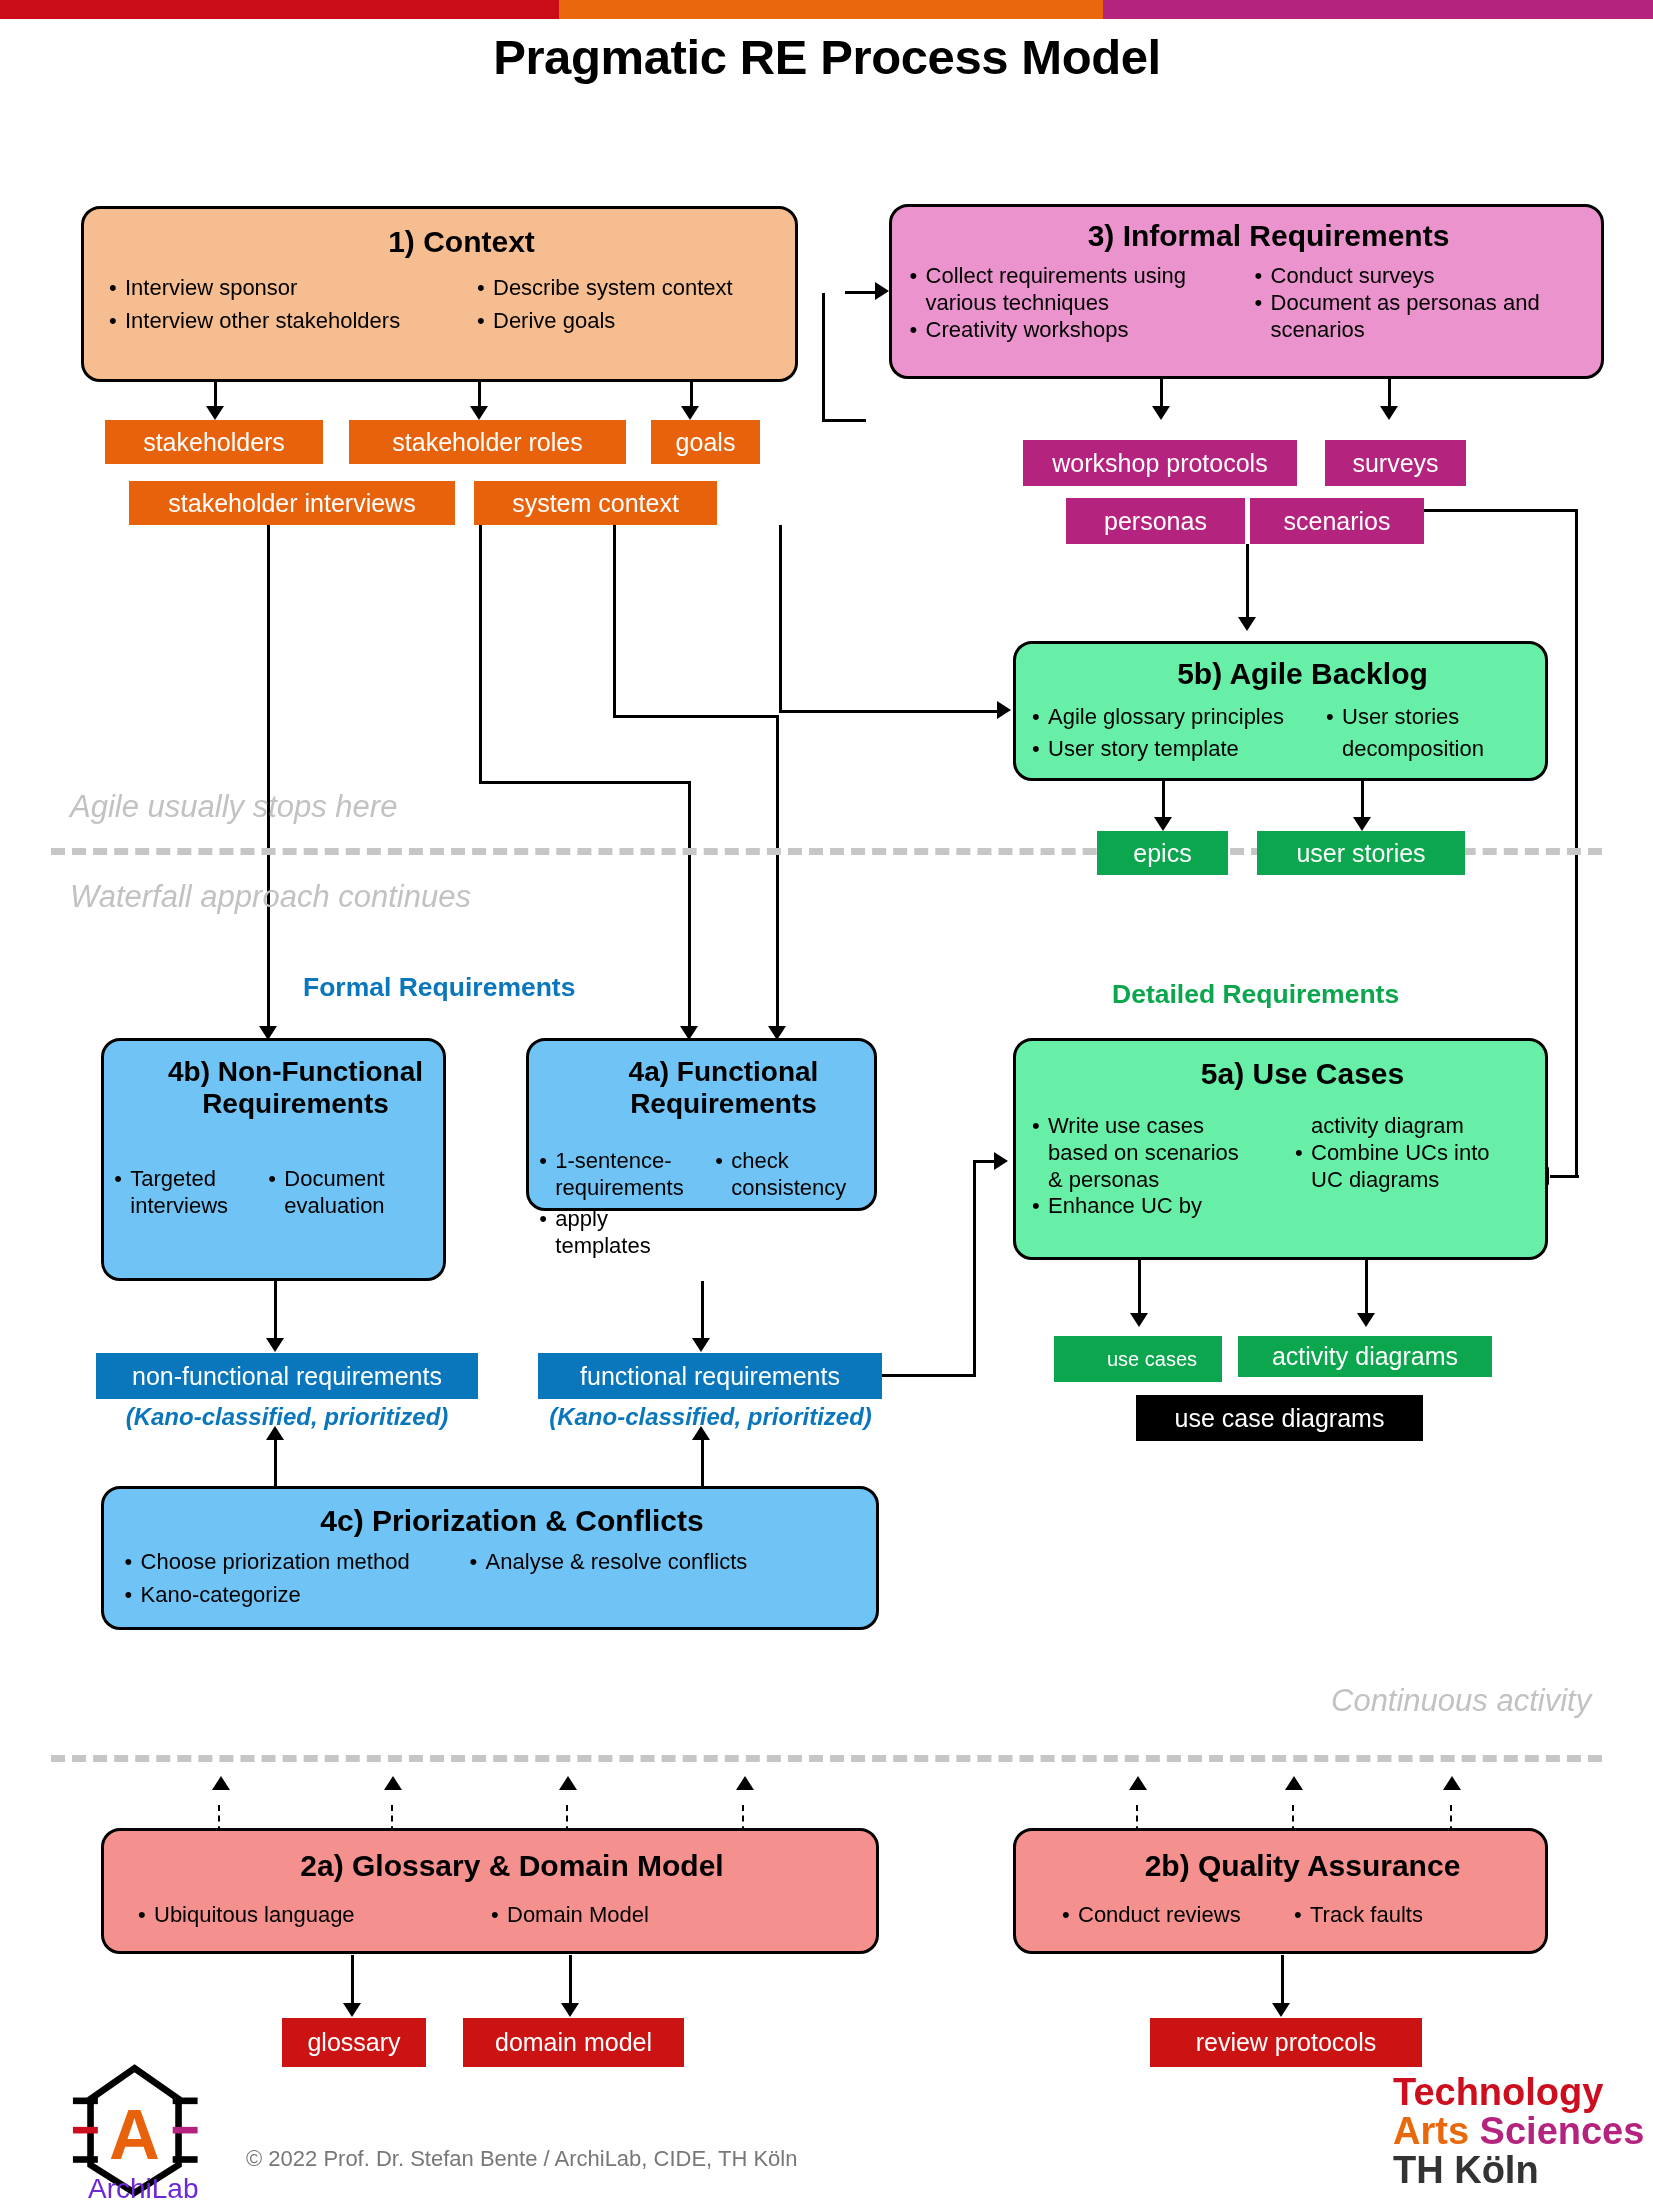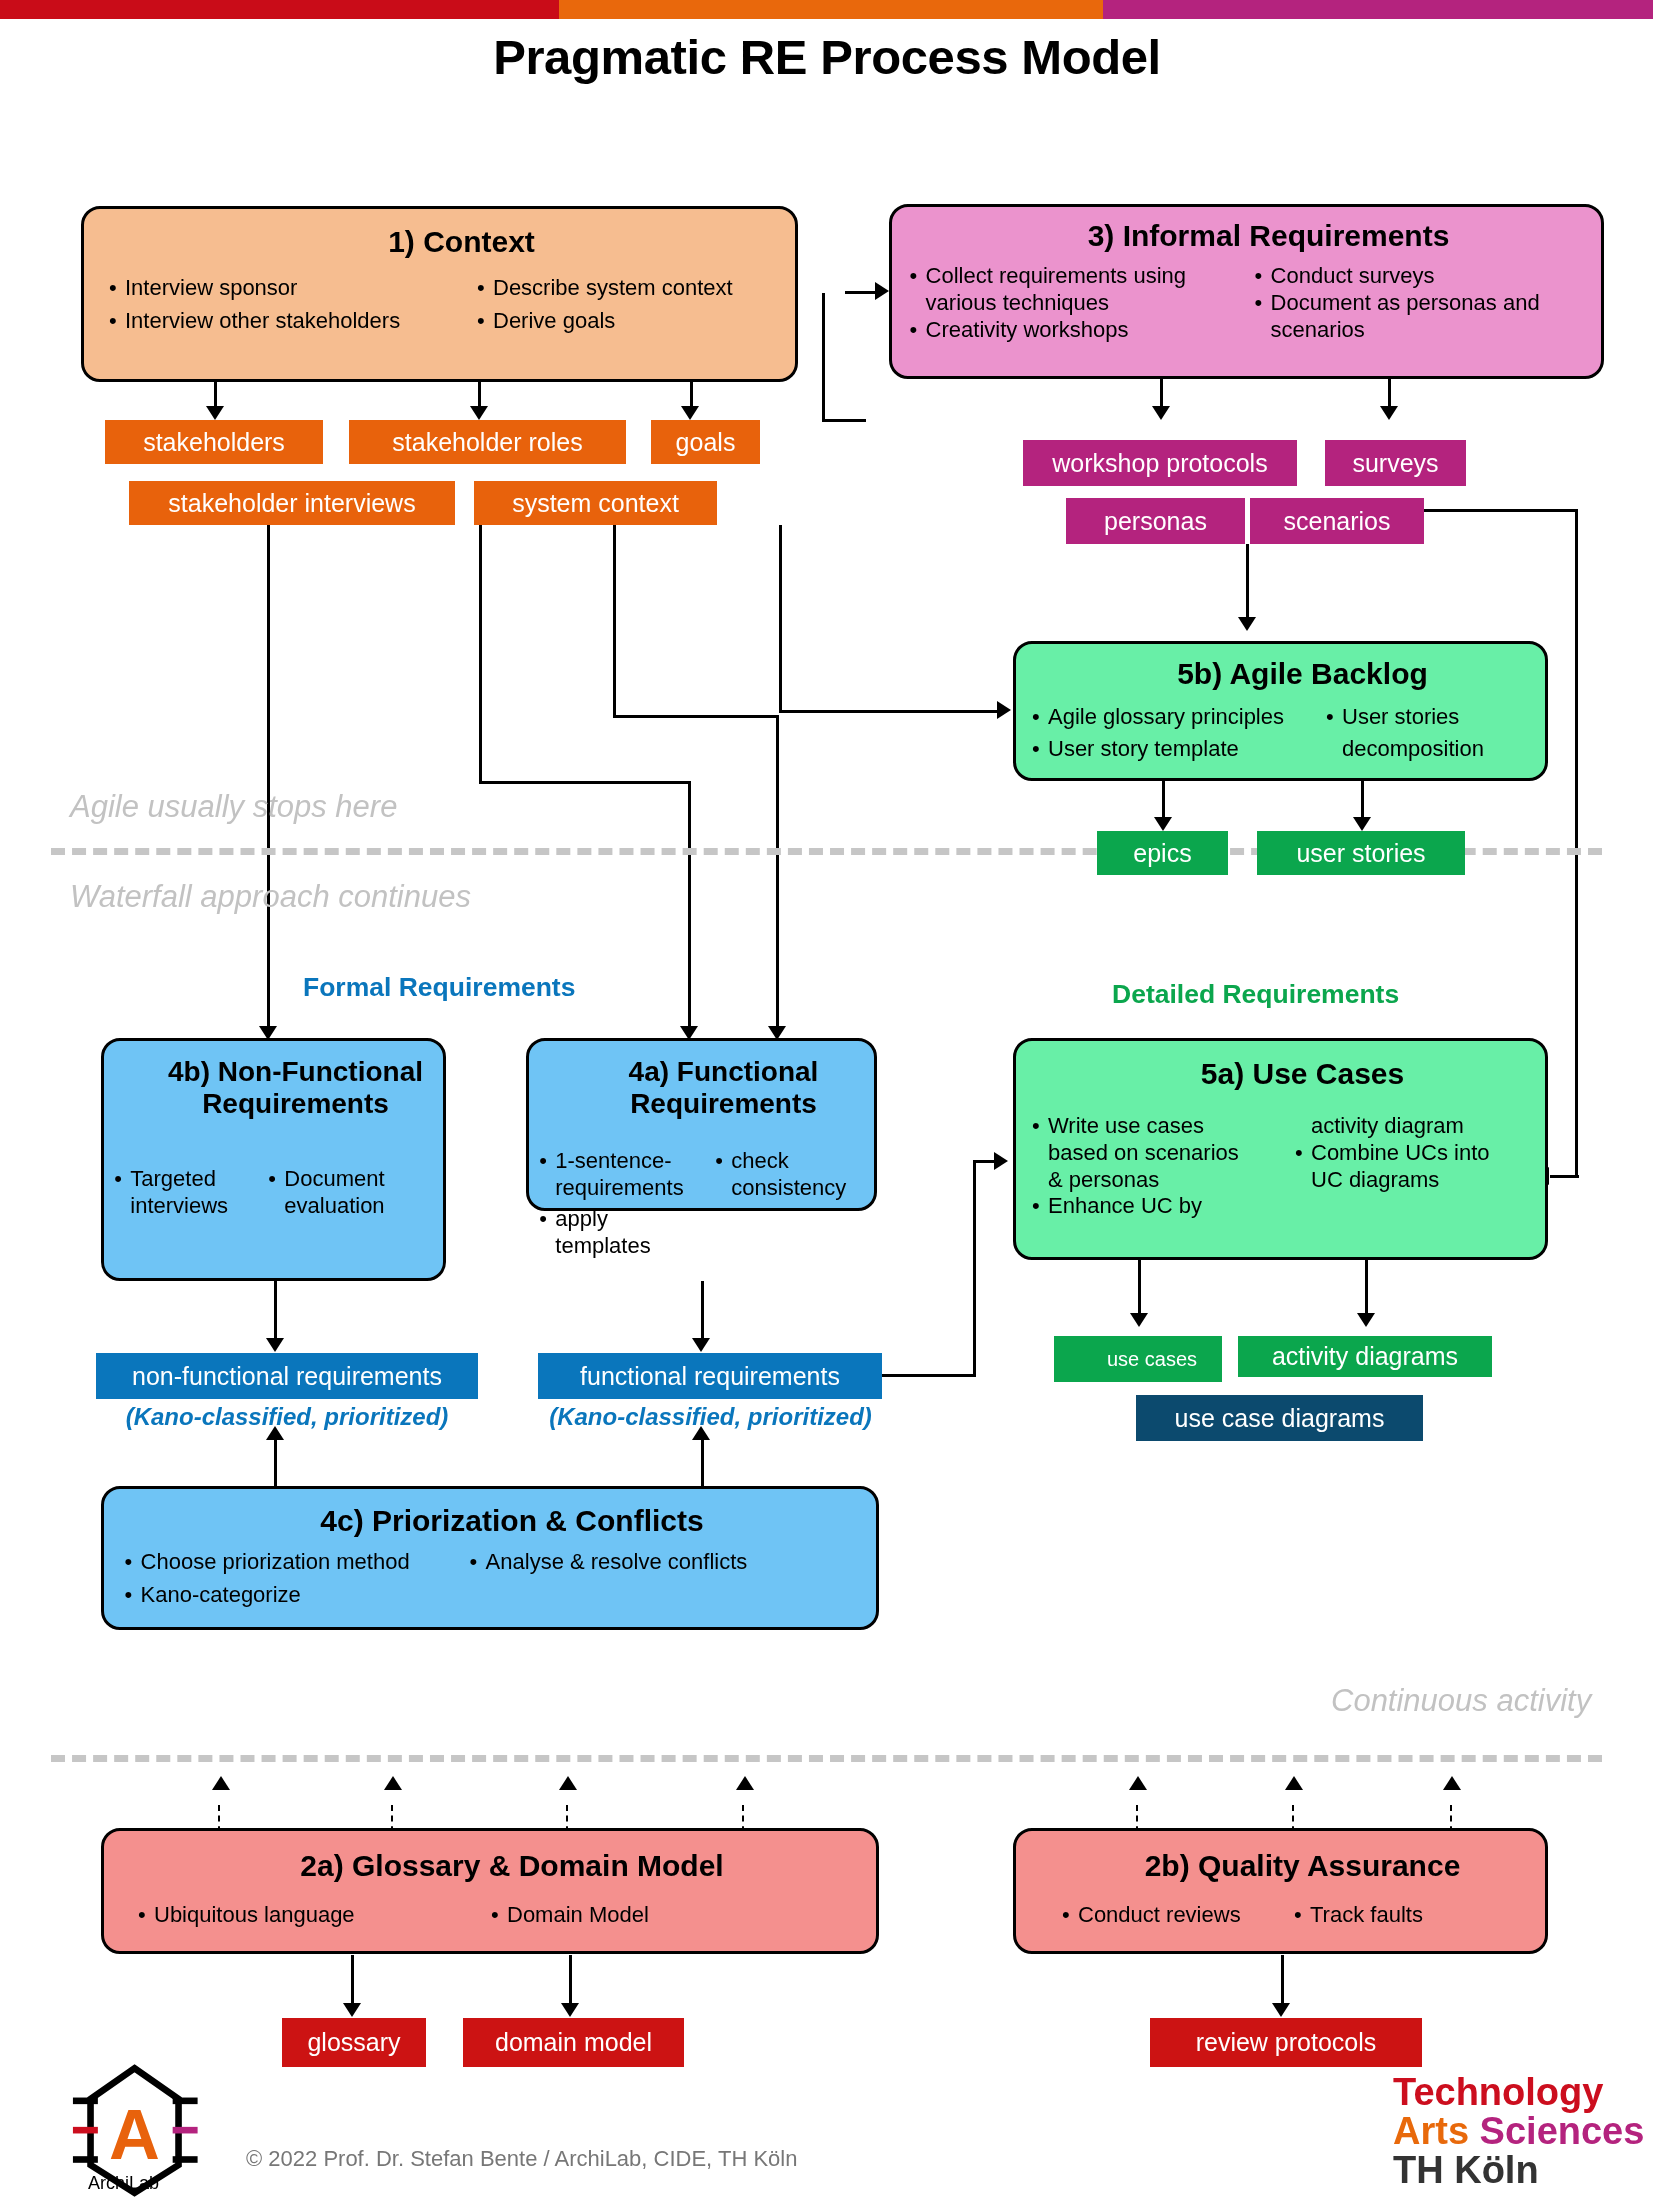"use case diagrams" div.art { background: #0c4a6e -> #000000 }
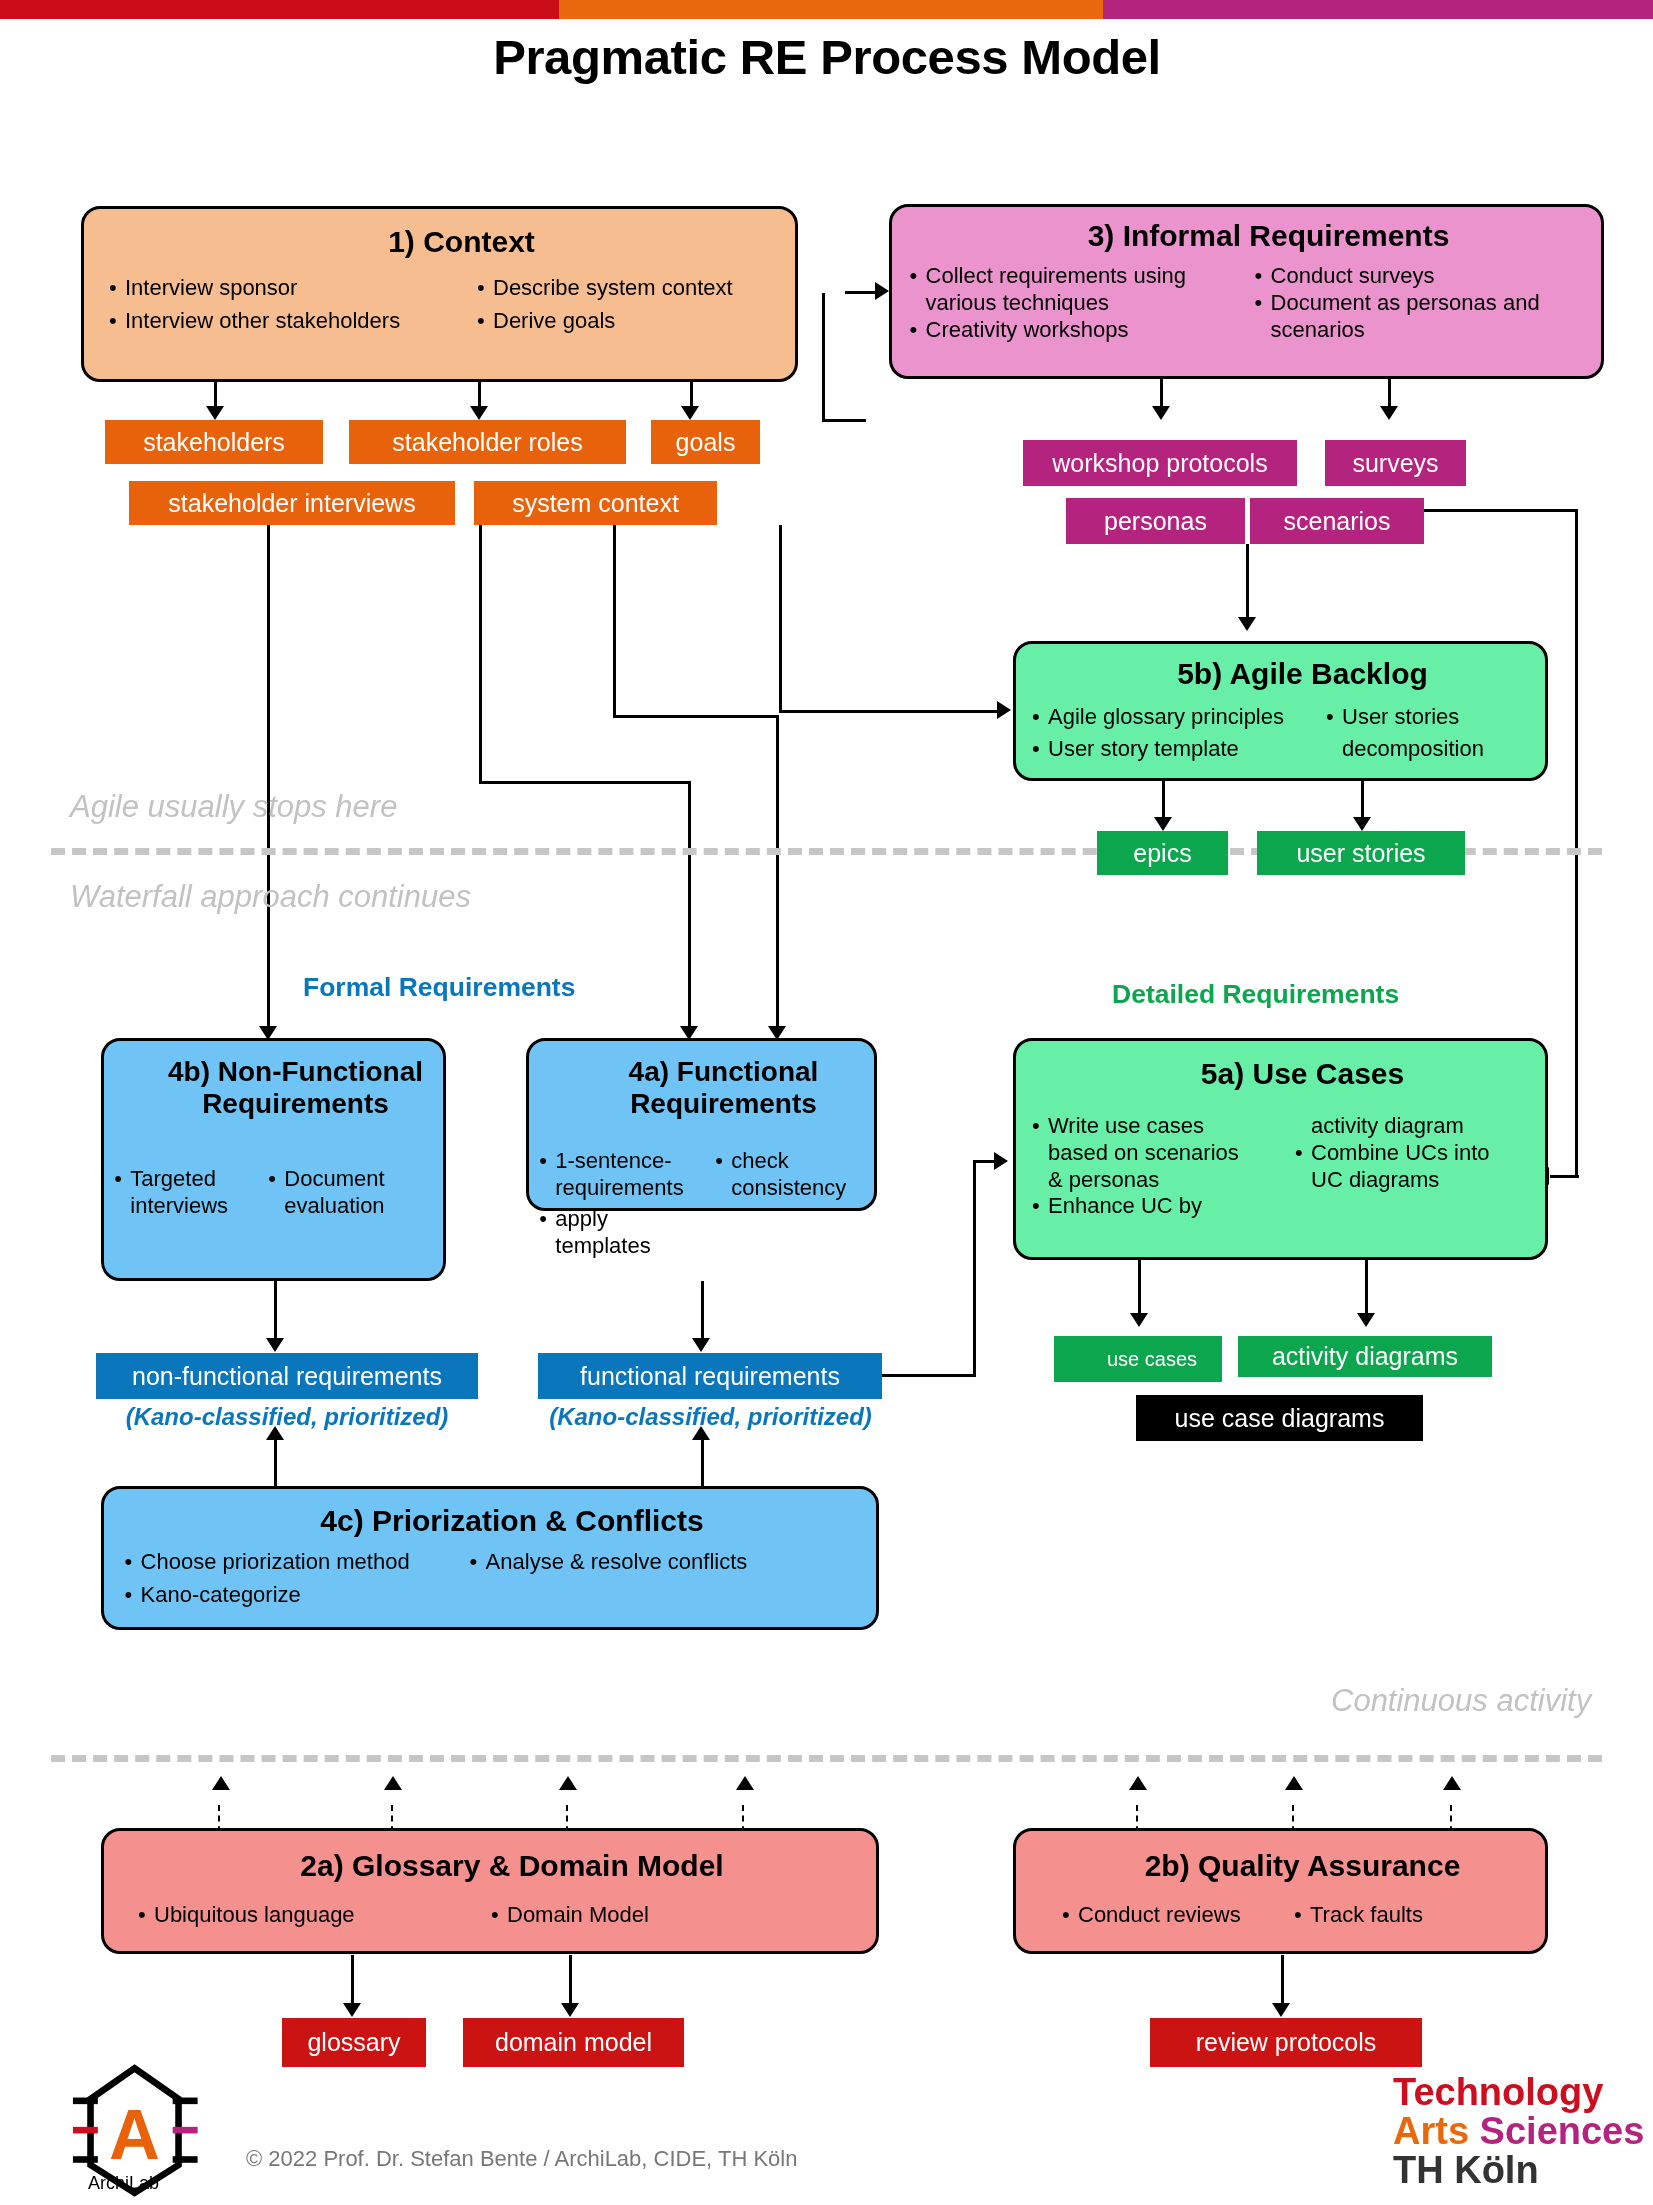"ArchiLab" .alabel { color: #000000 -> #6d28d9; font-size: 18px -> 28px }
